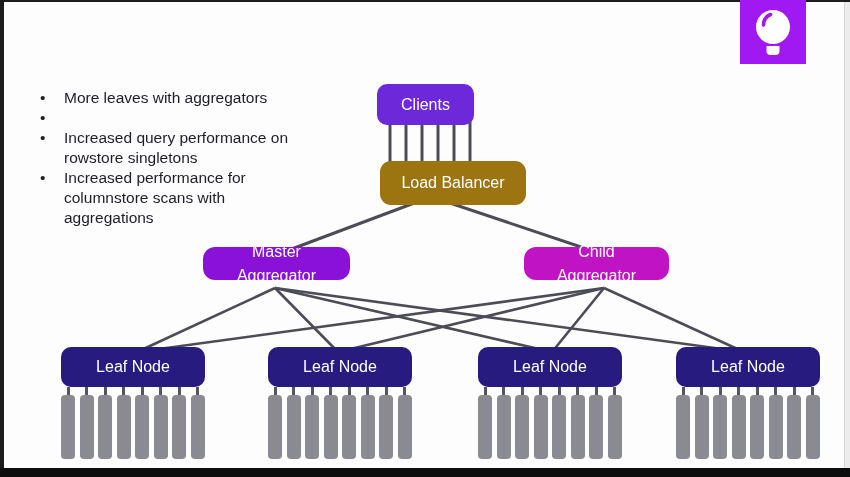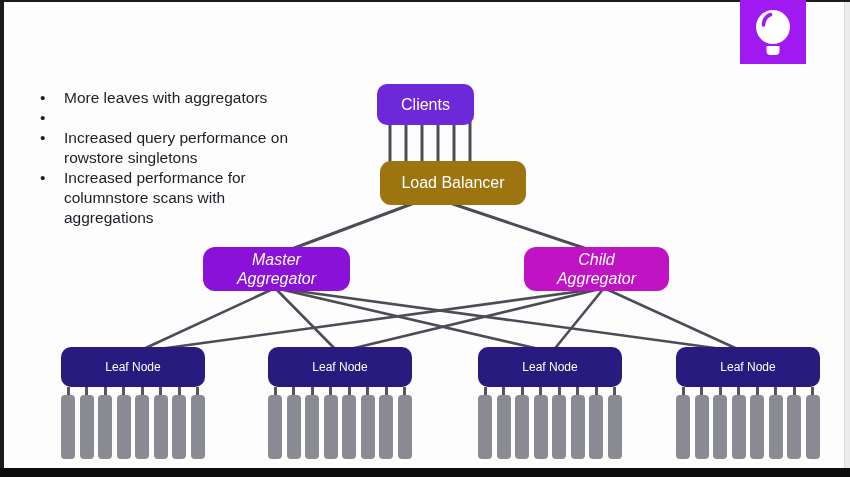"Master" .node-agg { font-style: italic -> none; height: 44px -> 33px; line-height: 19px -> 24px }
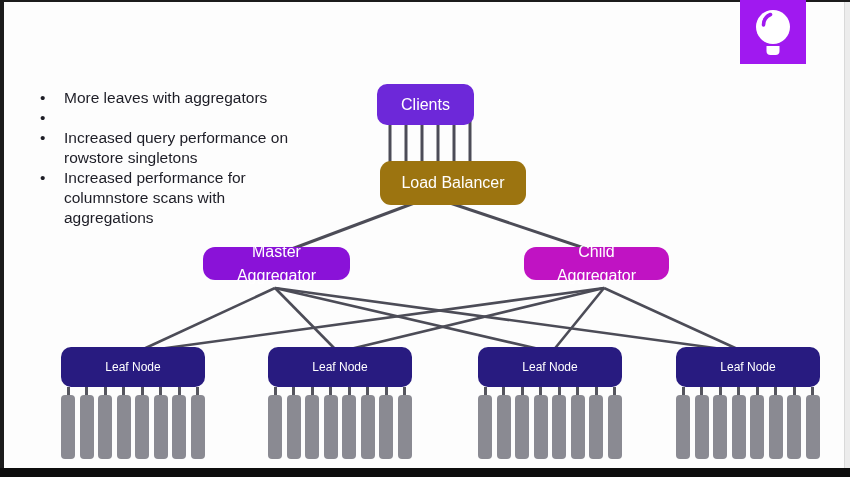"Leaf Node" .node-leaf { font-size: 12px -> 16px }
